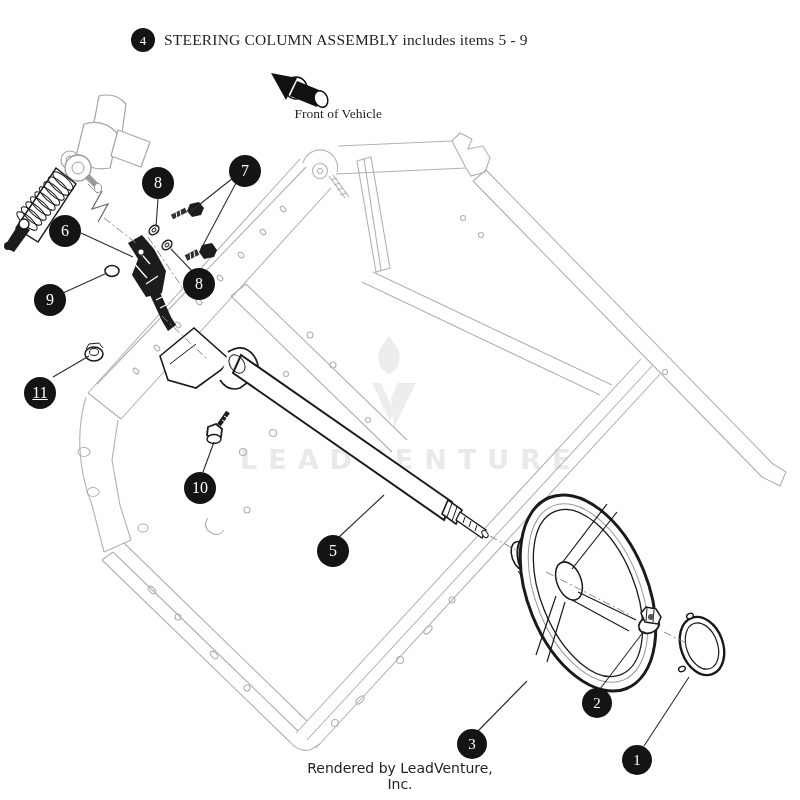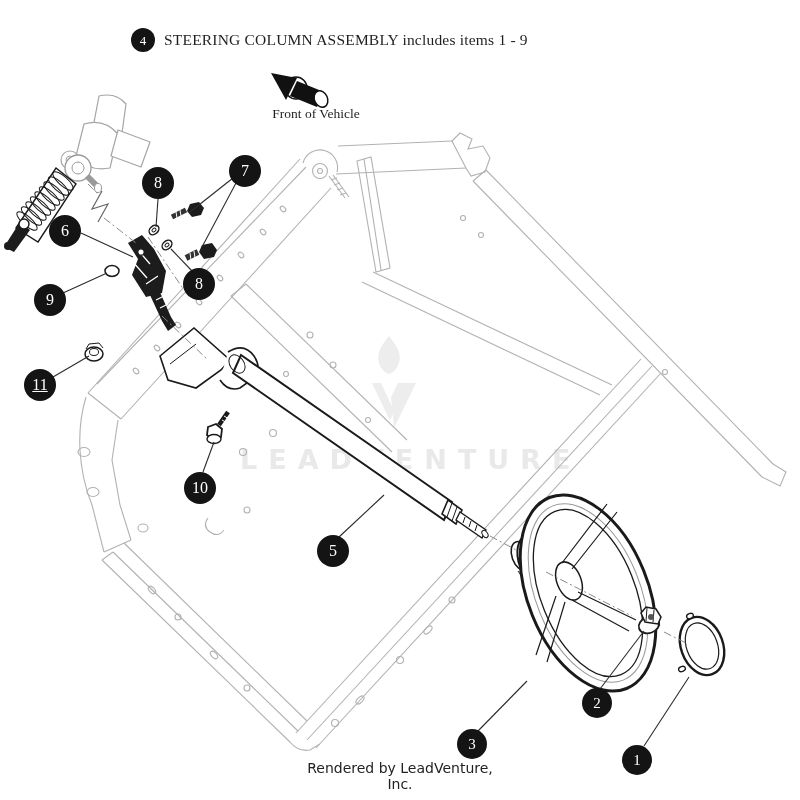"STEERING COLUMN ASSEMBLY includes items" div.ov { text: 1 -> 5 }
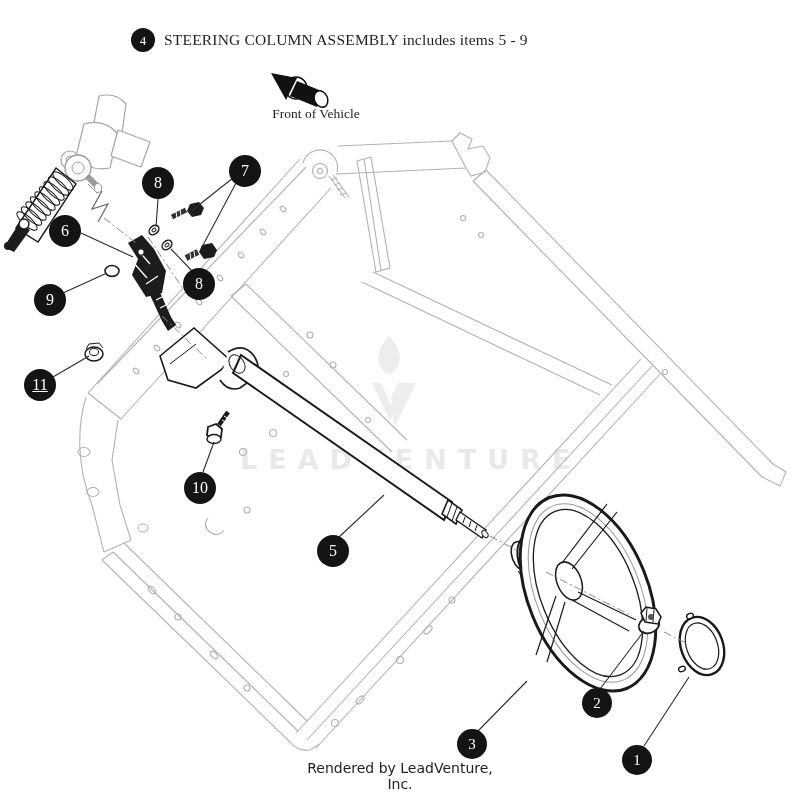"Front of Vehicle" #front-label { text-align: center -> right }
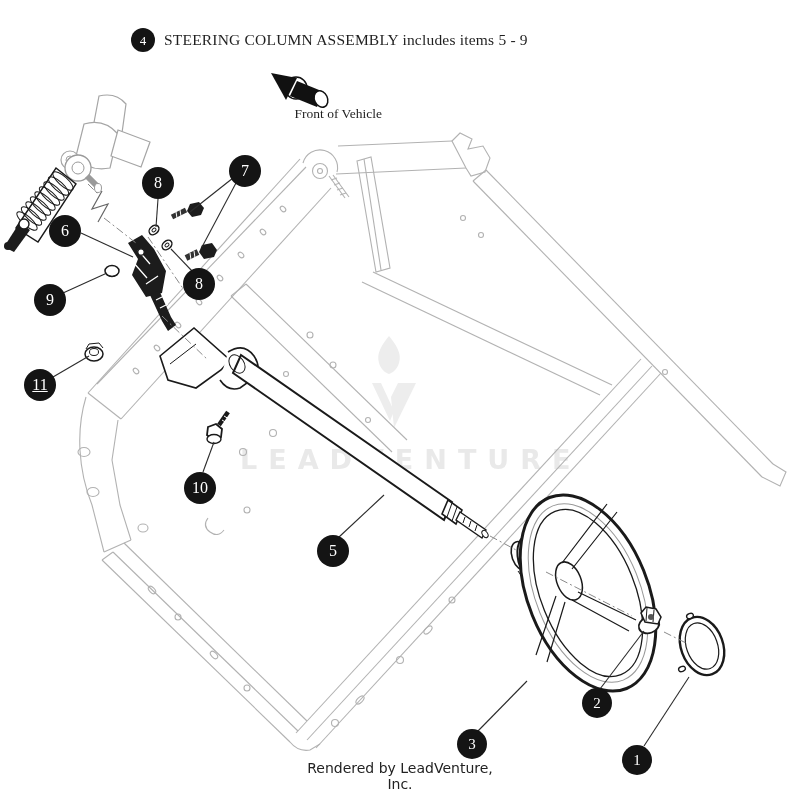"11" div.callout { top: 369px -> 377px }
